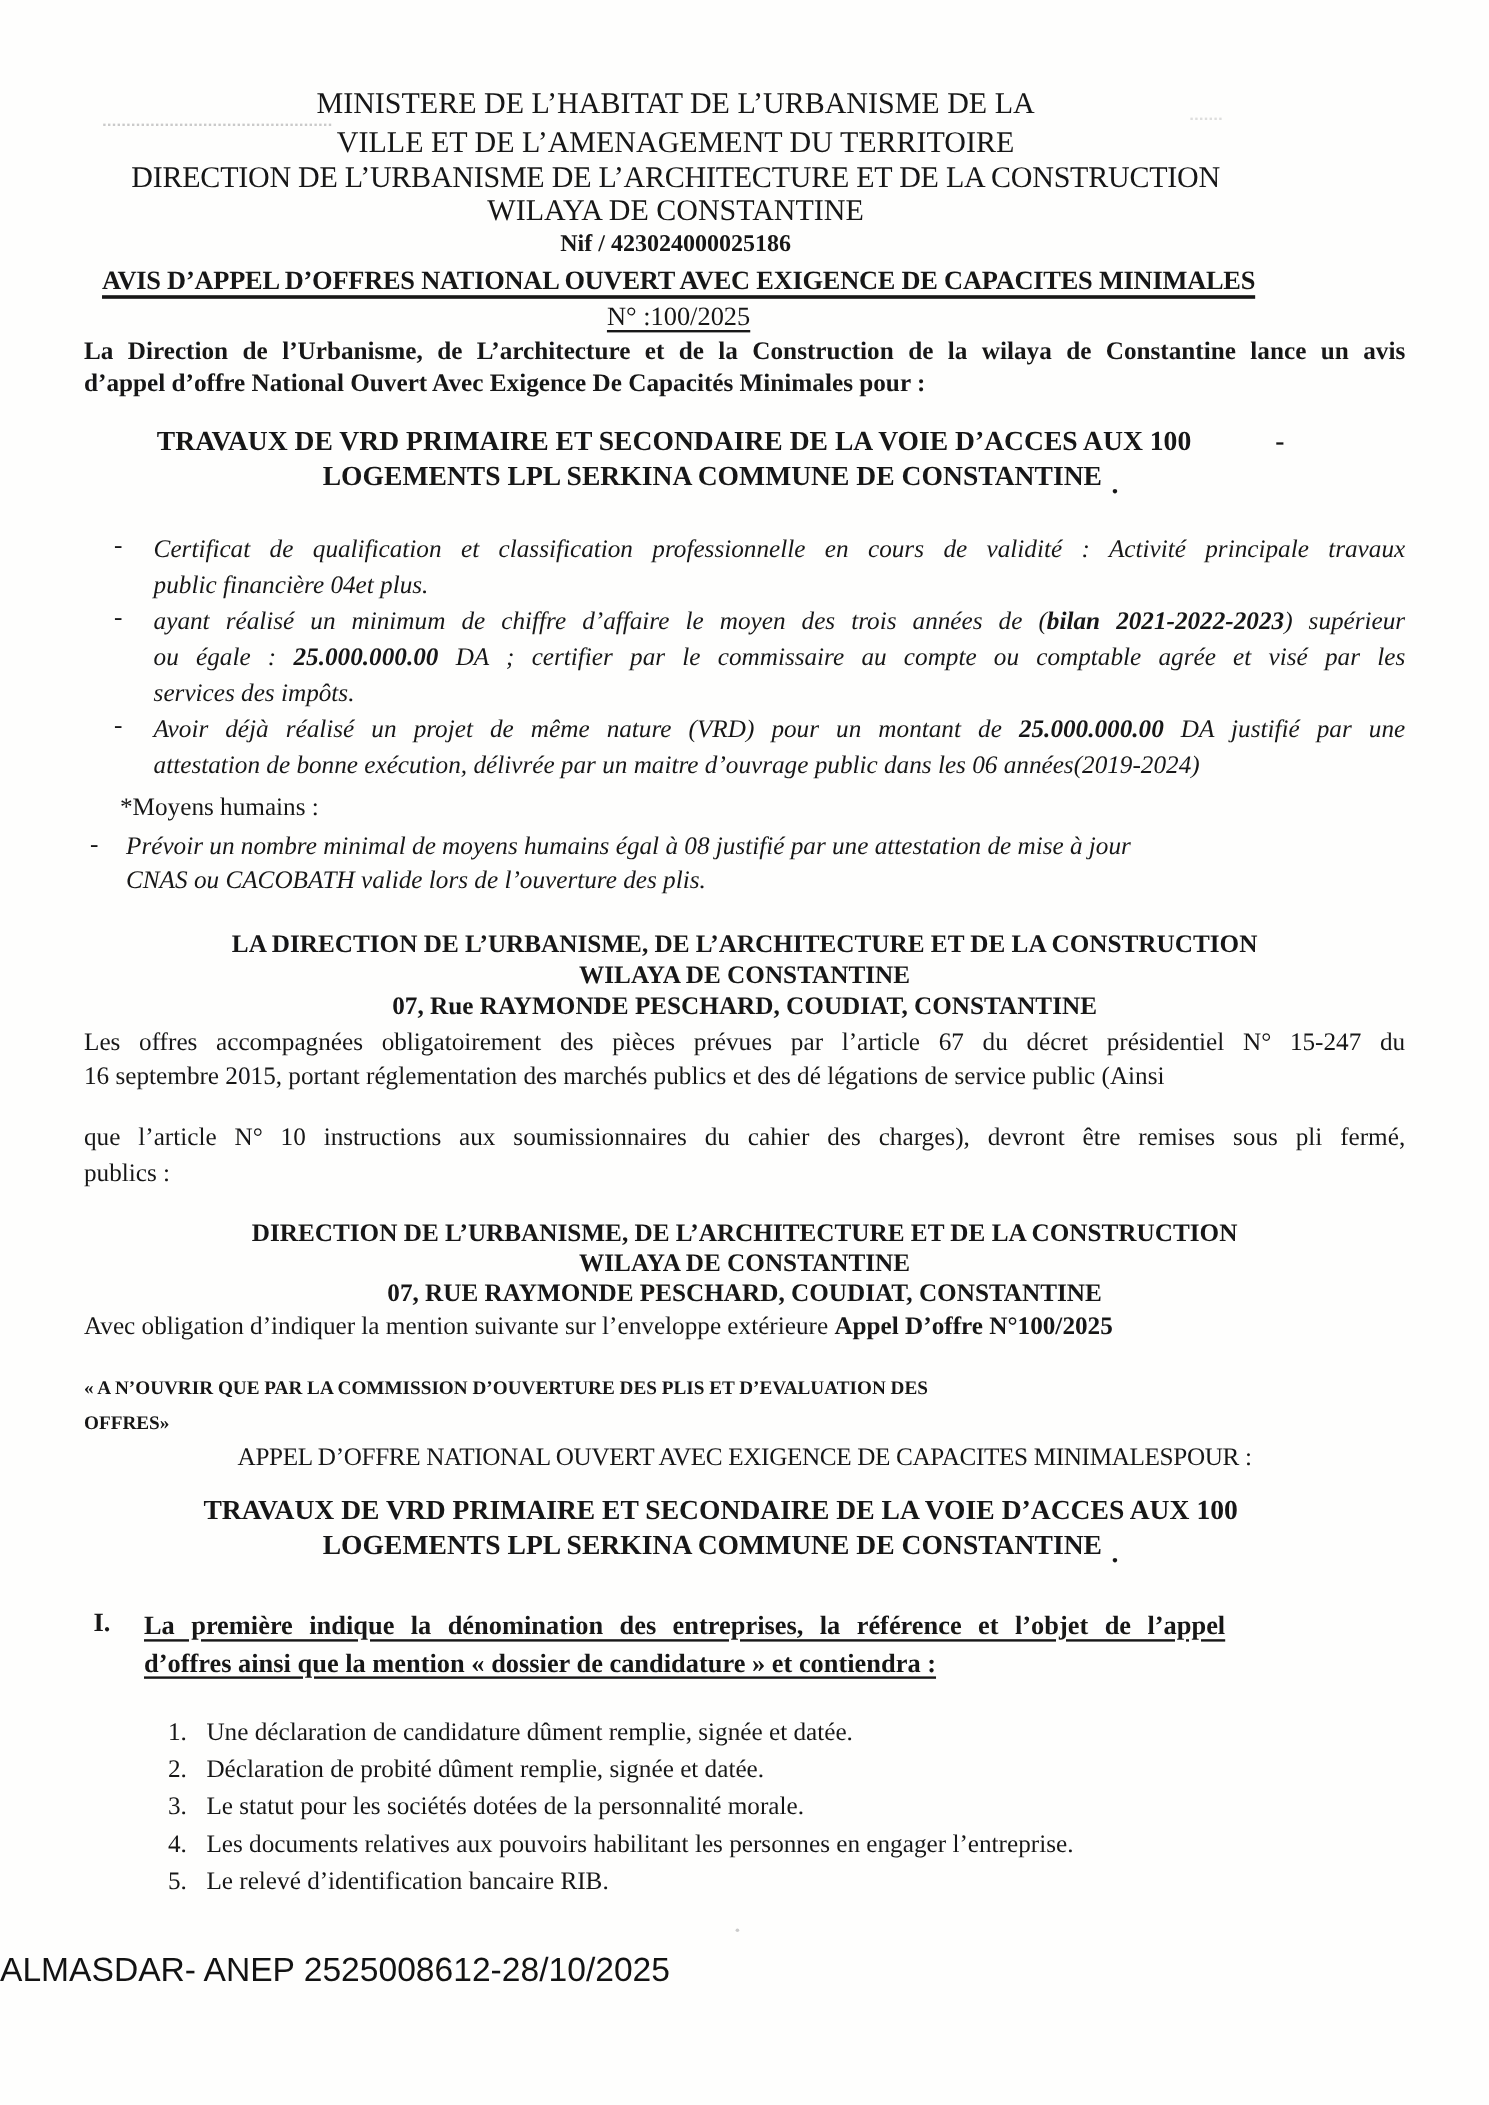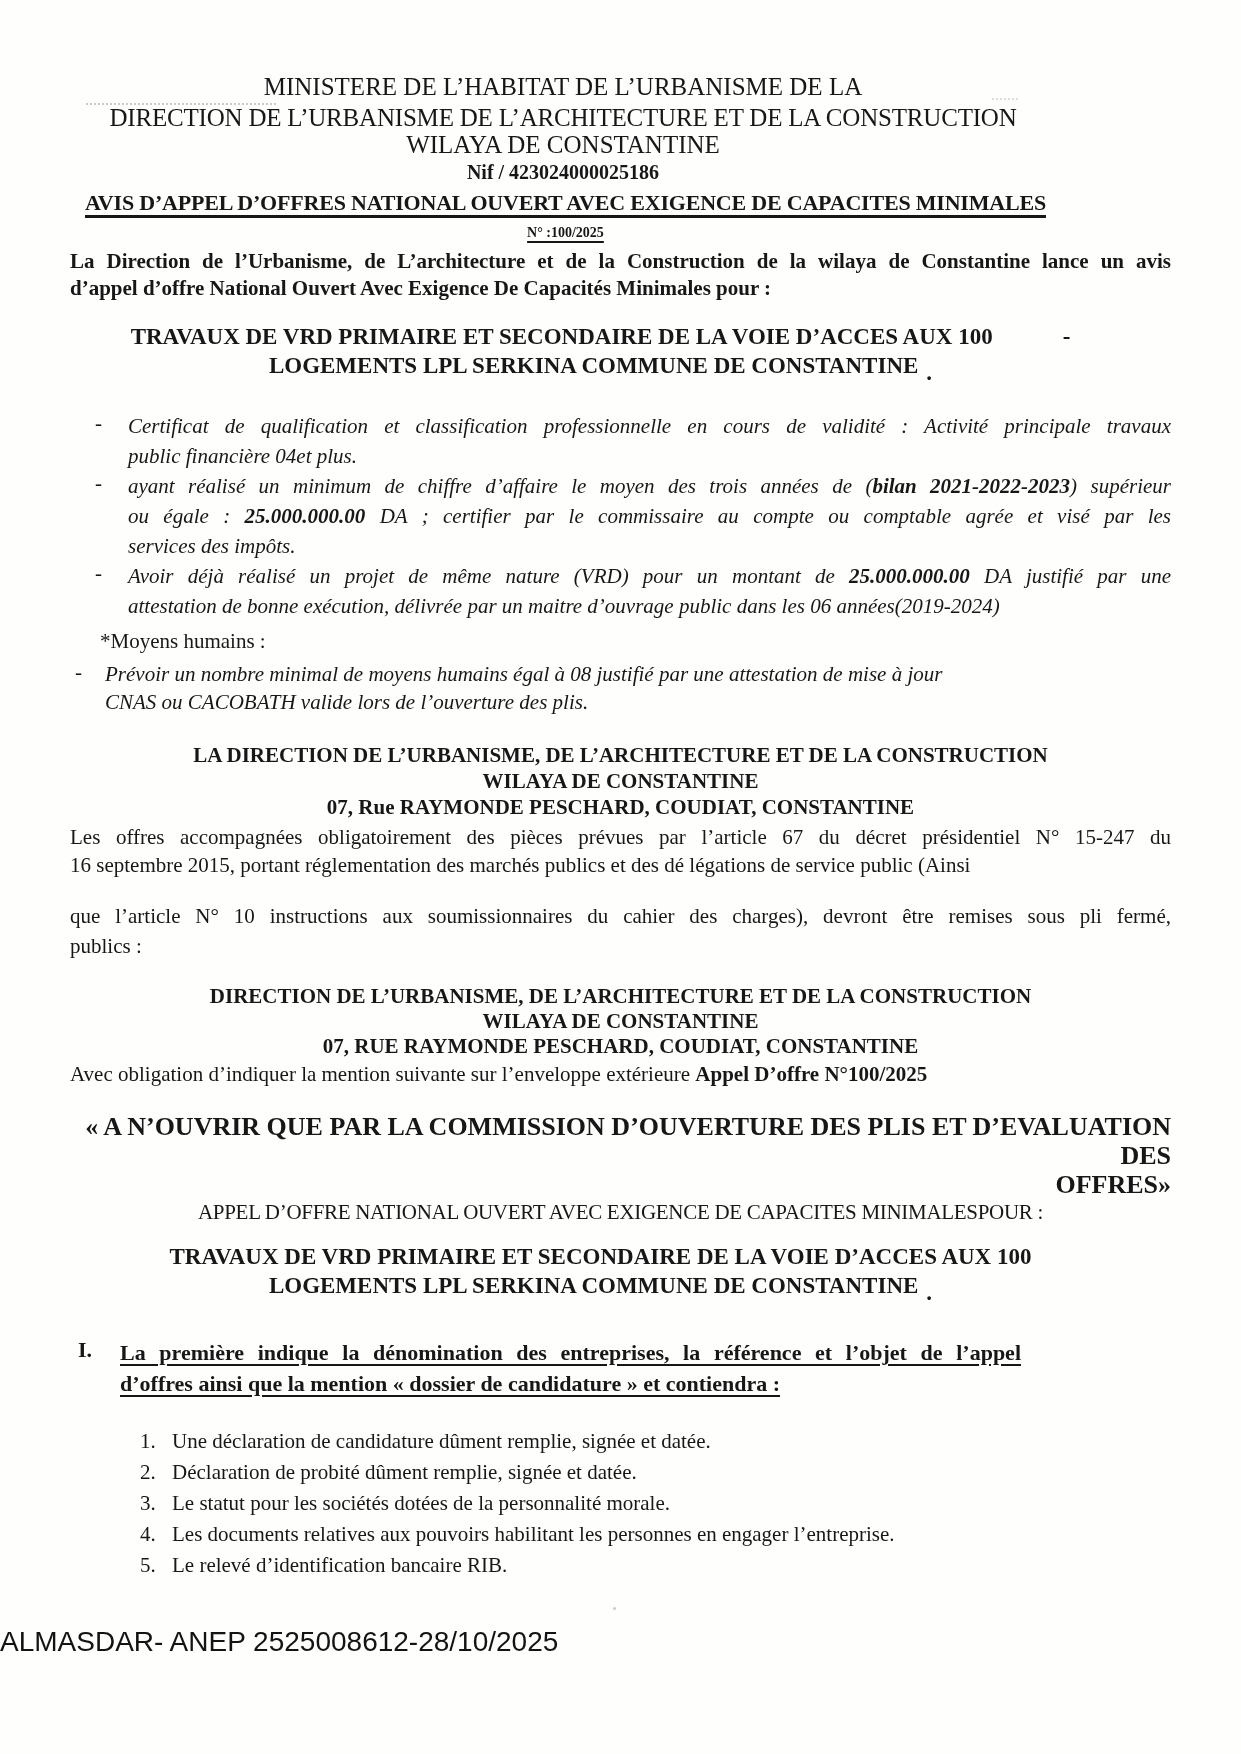"VILLE ET DE L’AMENAGEMENT DU" div.l2 { html: none -> <div>VILLE ET DE L’AMENAGEMENT DU TERRITOIRE</div> }
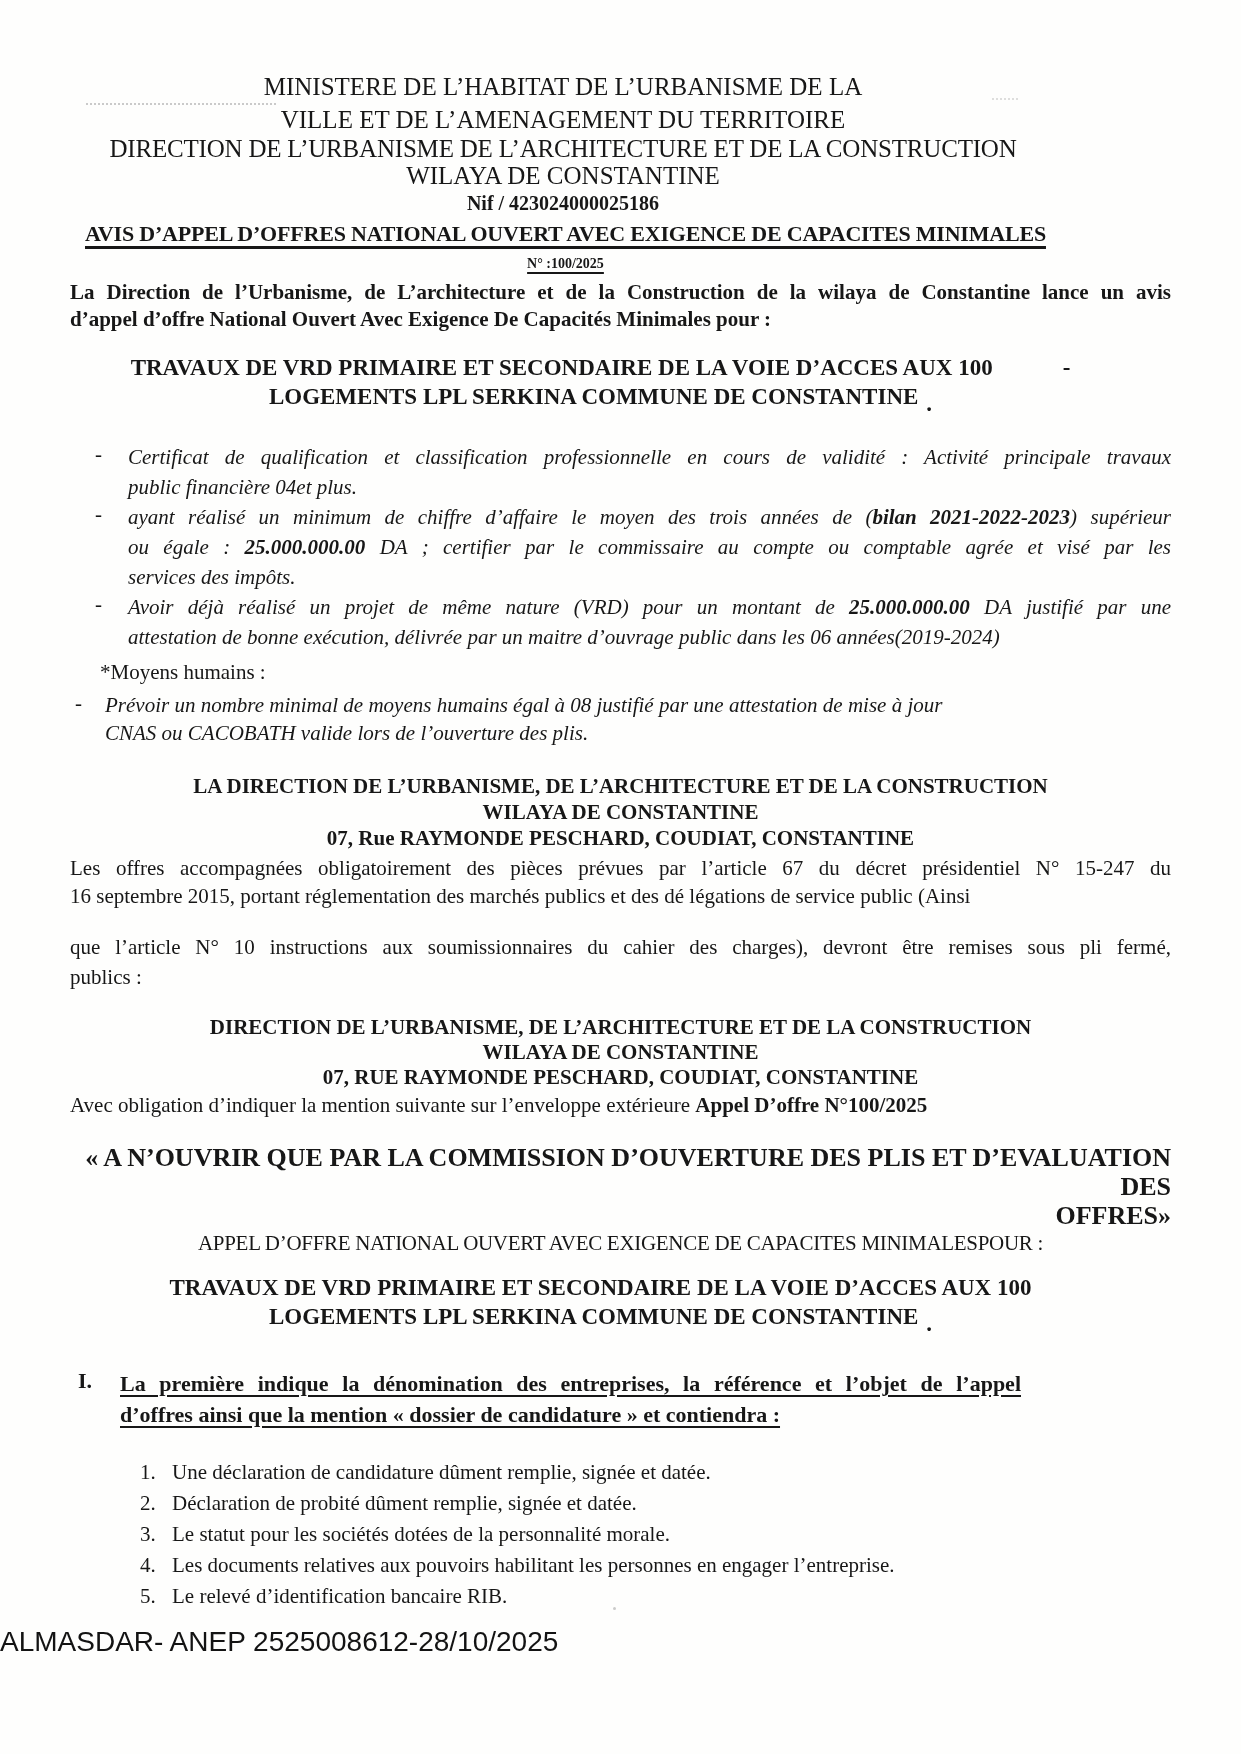"N° :100/2025" .numline { font-size: 14px -> 22px; font-weight: bold -> normal }
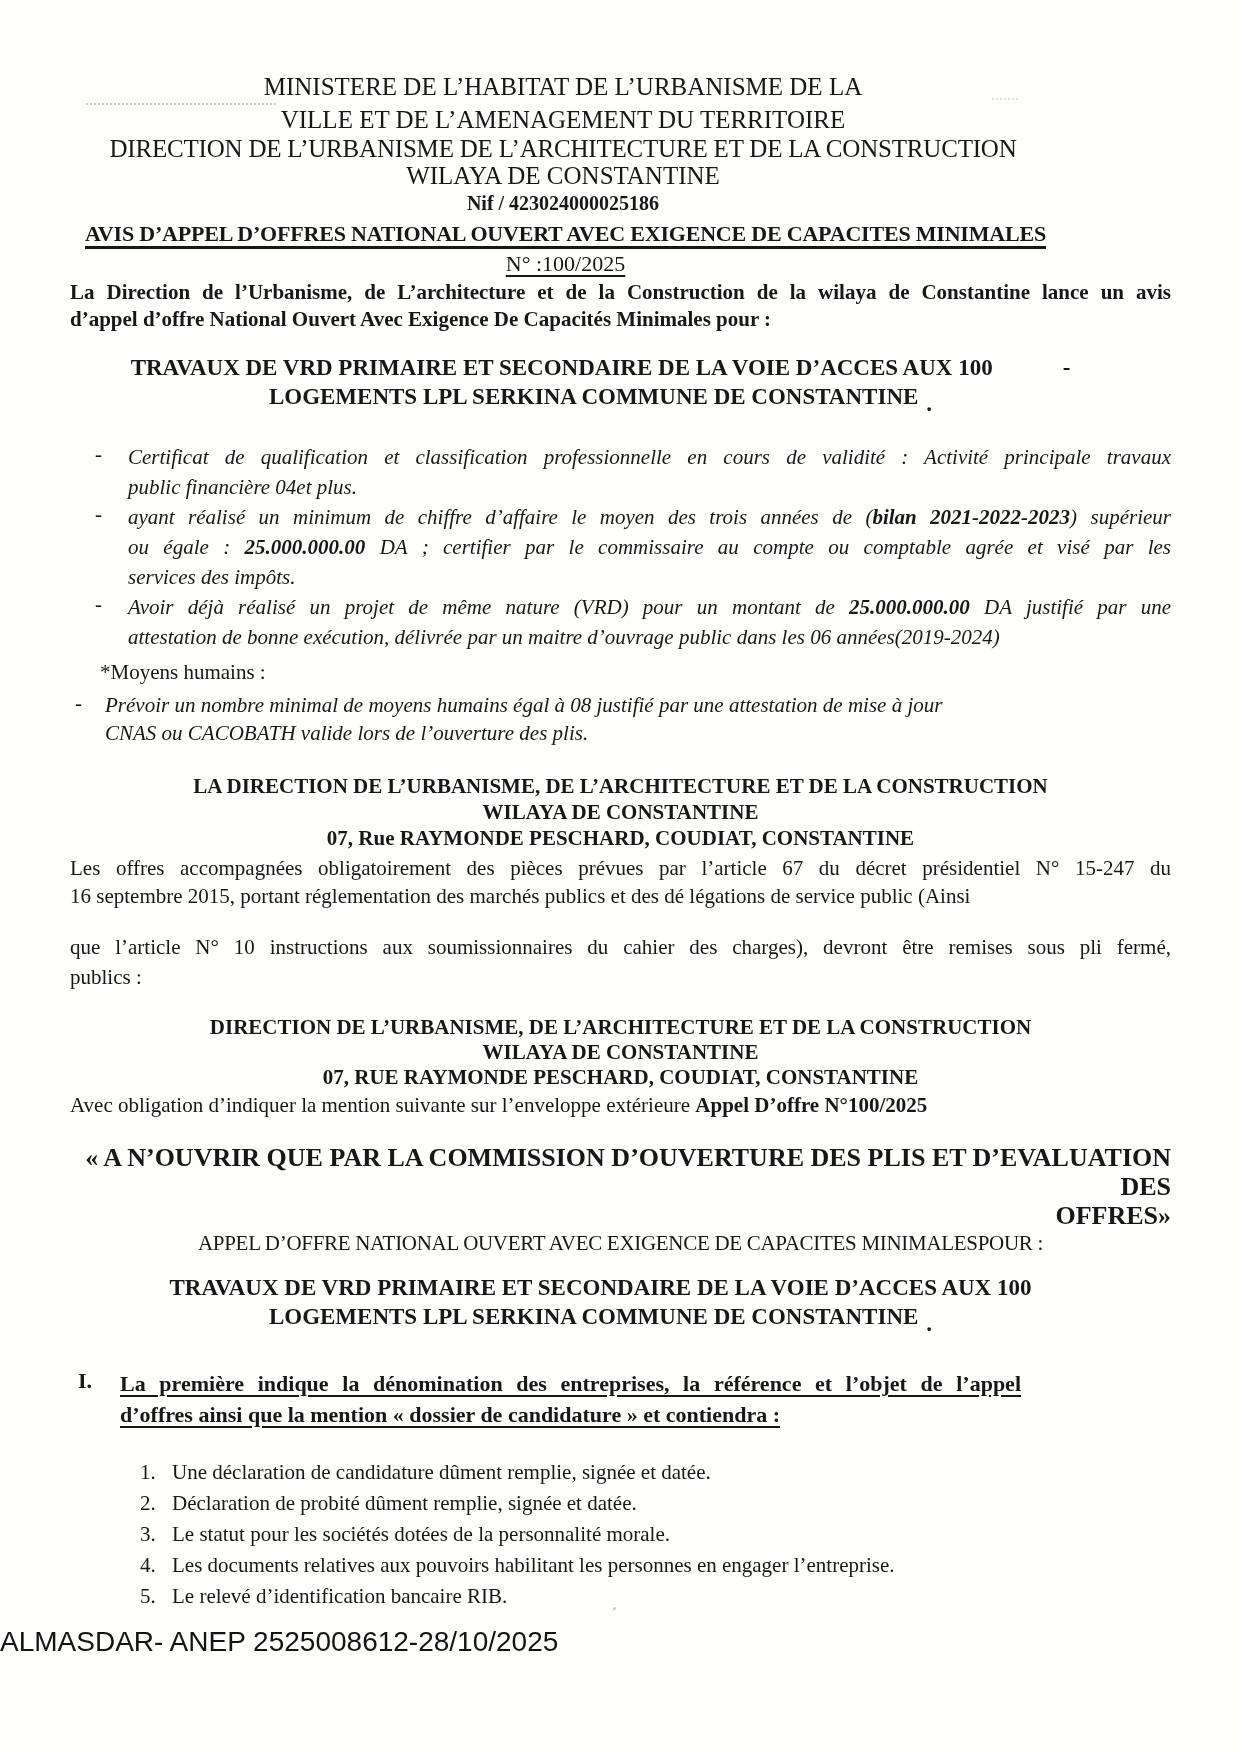"« A N’OUVRIR QUE PAR" .warn { font-size: 26px -> 16px; text-align: right -> left }
